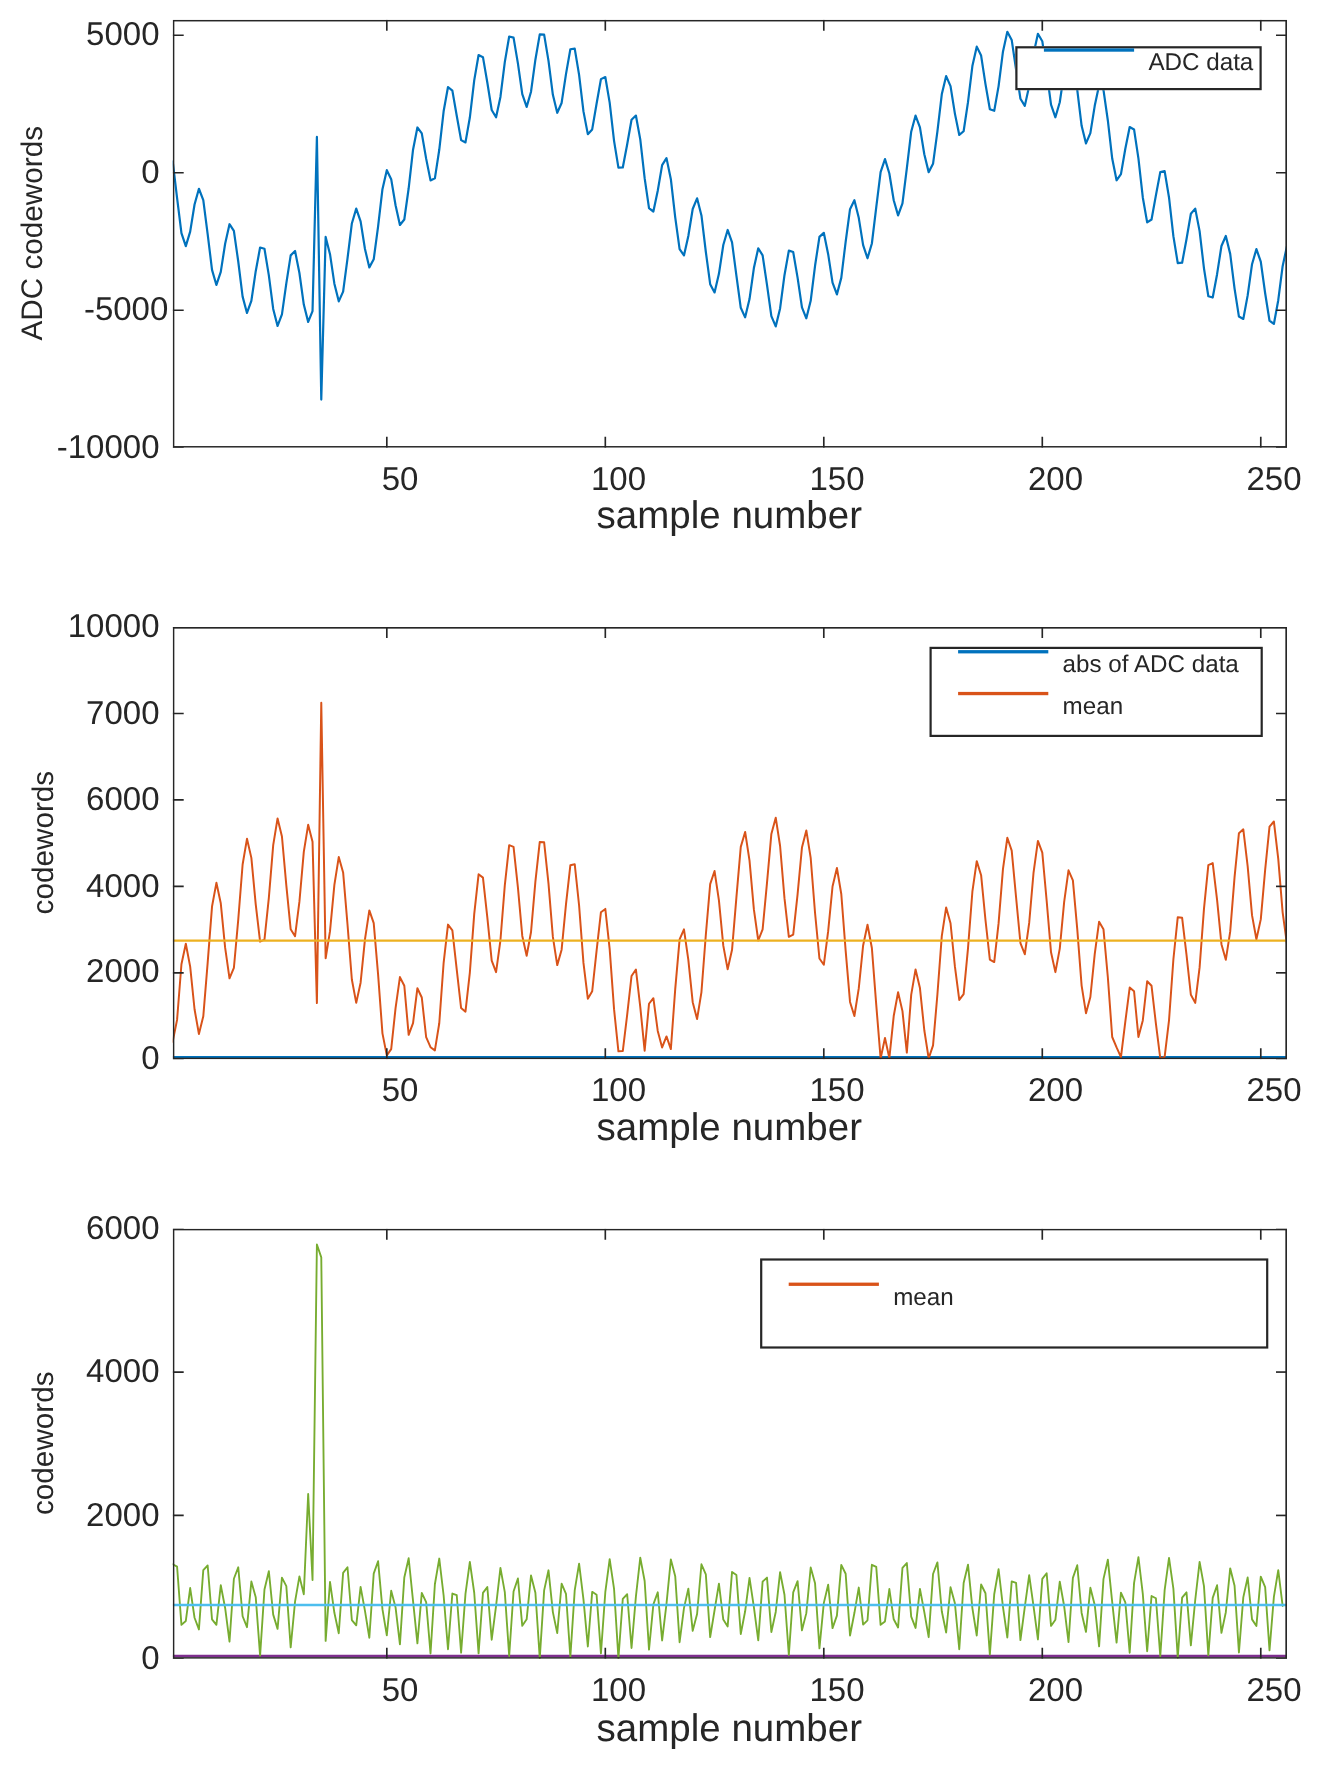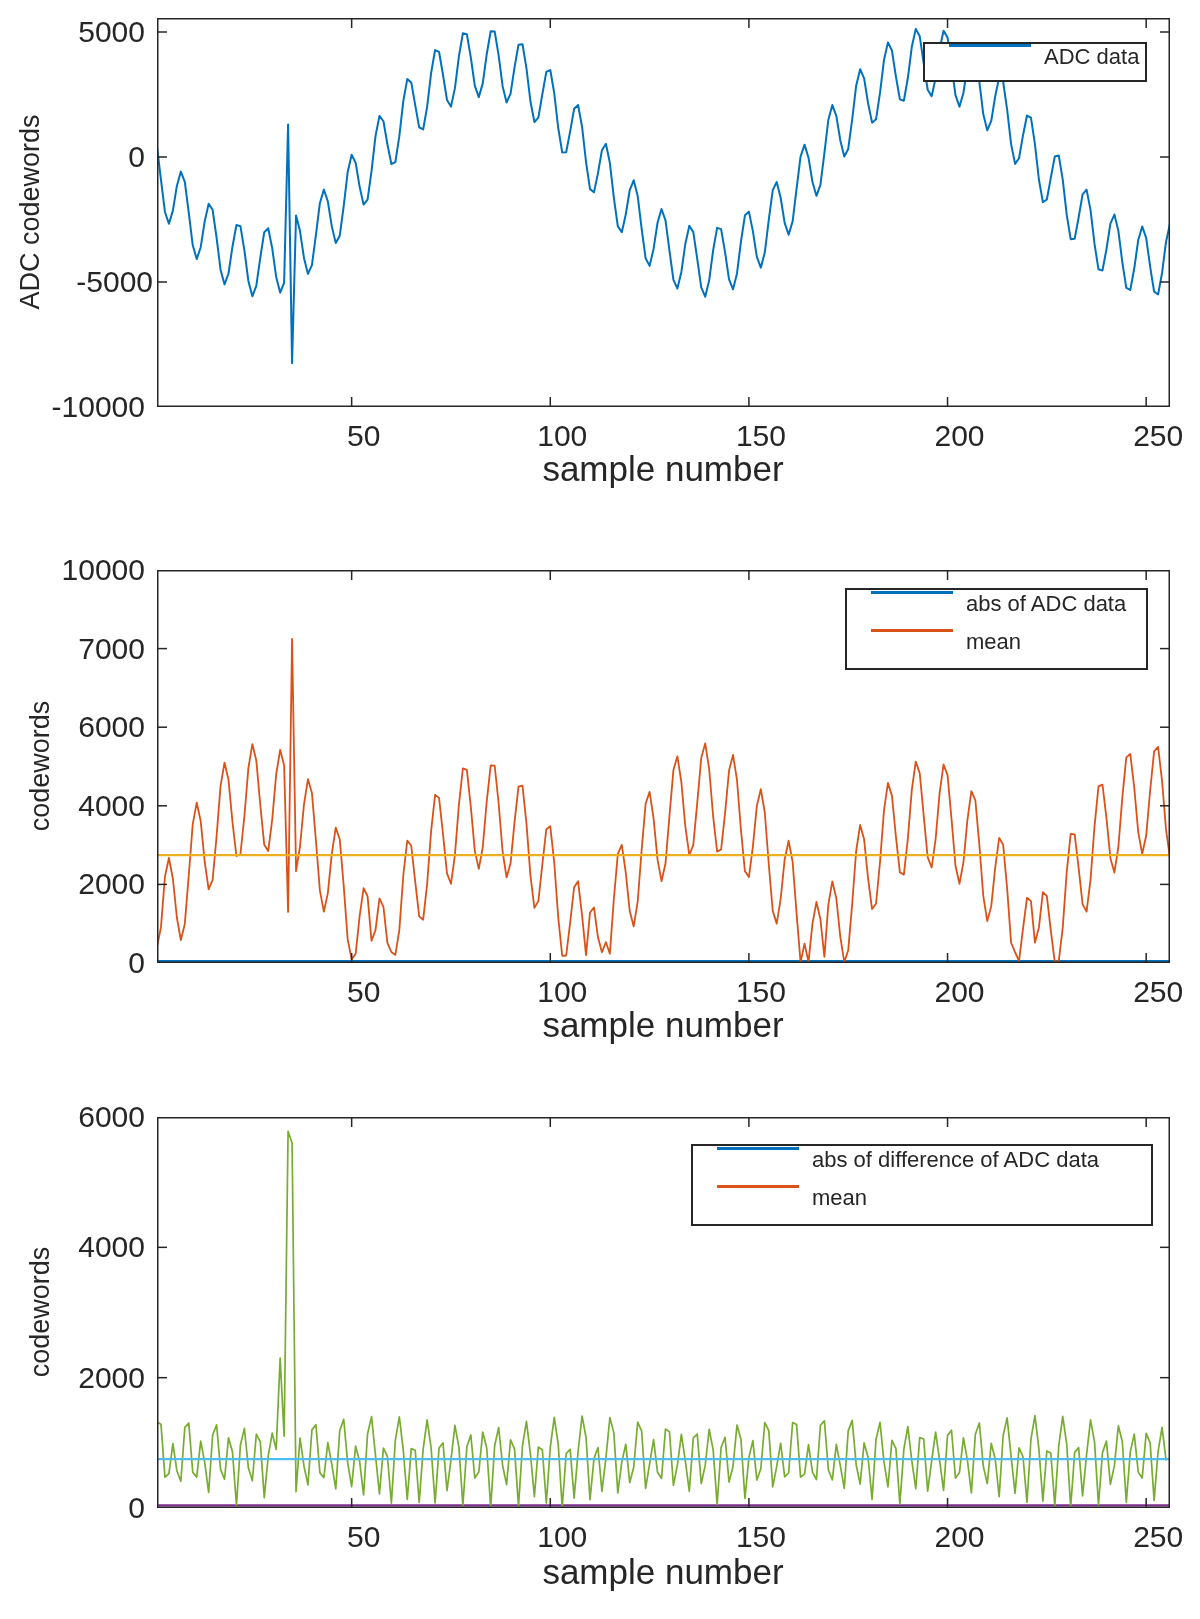"abs of difference of ADC" div.lrow { html: <div> <span></span> <span>abs of difference of ADC data</span> </div> -> none }
